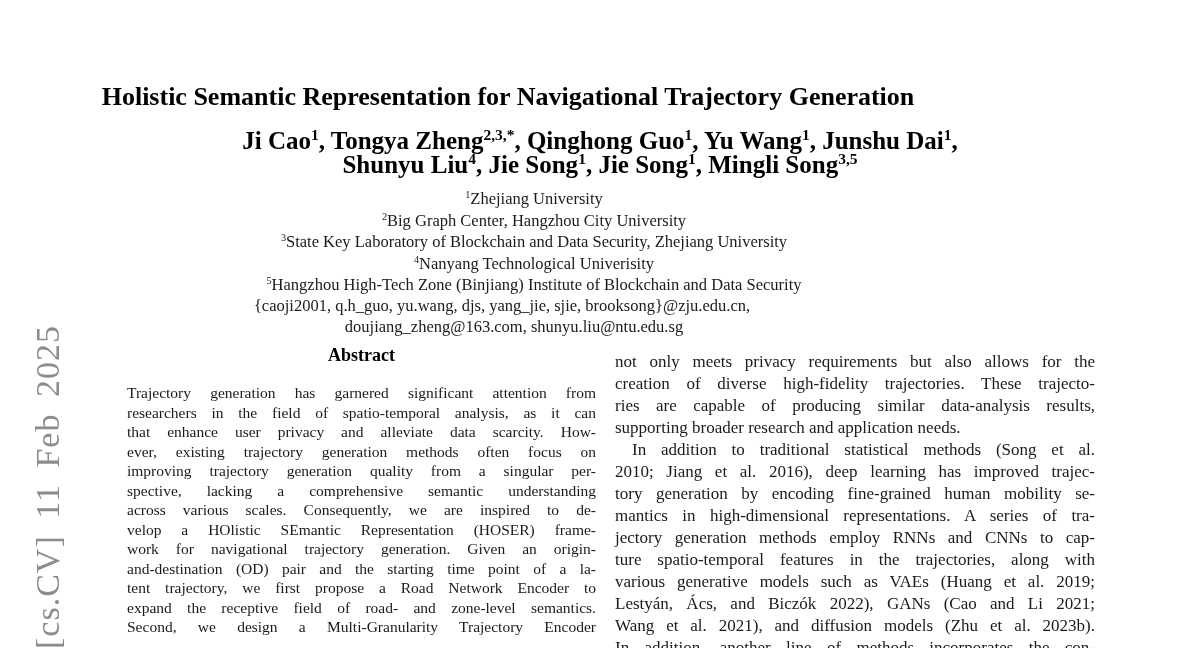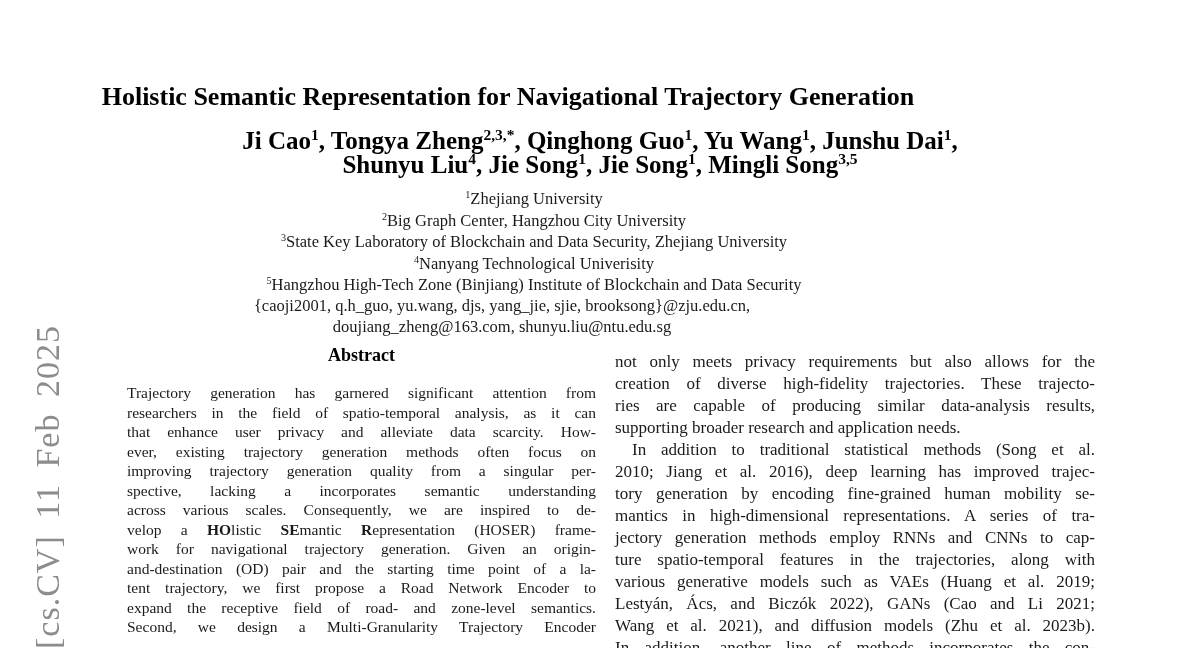"doujiang_zheng@163.com," #email2 { margin-left: none -> 12px }
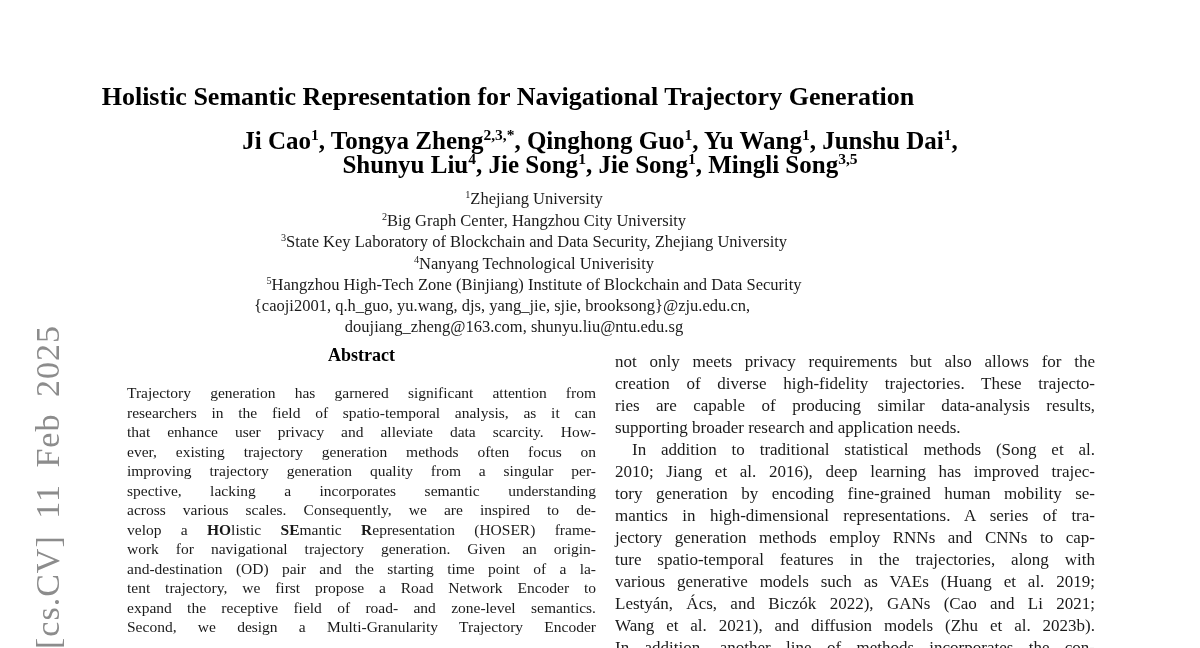"spective, lacking a incorporates" span { text: incorporates -> comprehensive }
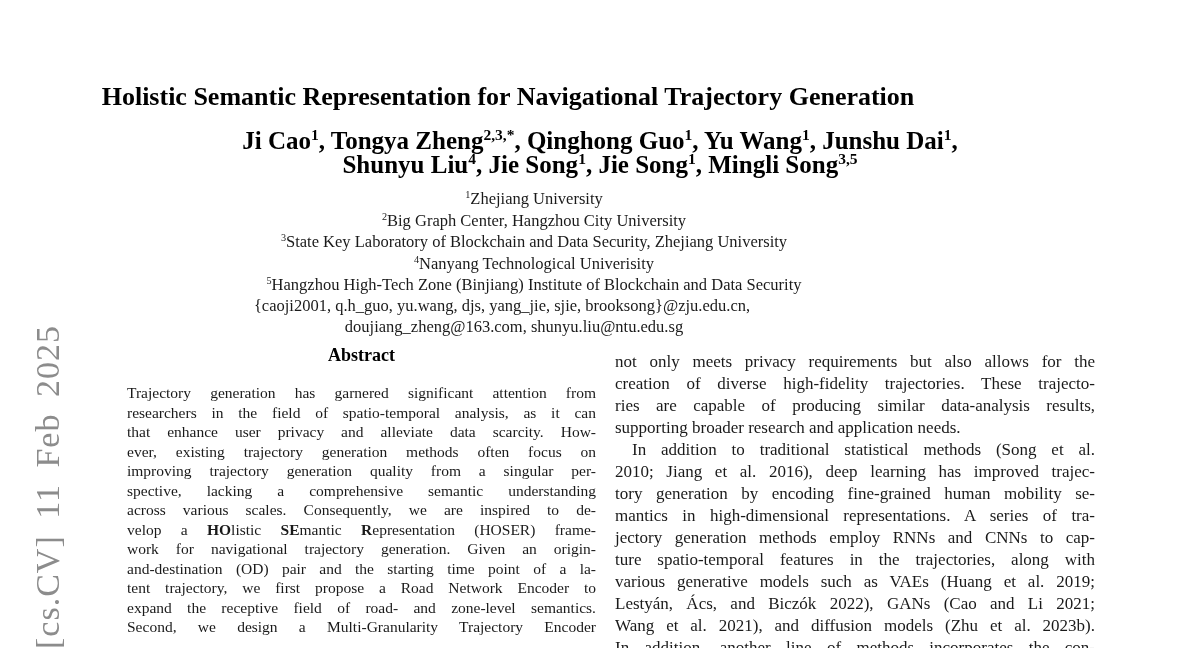"HO" .b { font-weight: bold -> normal }
